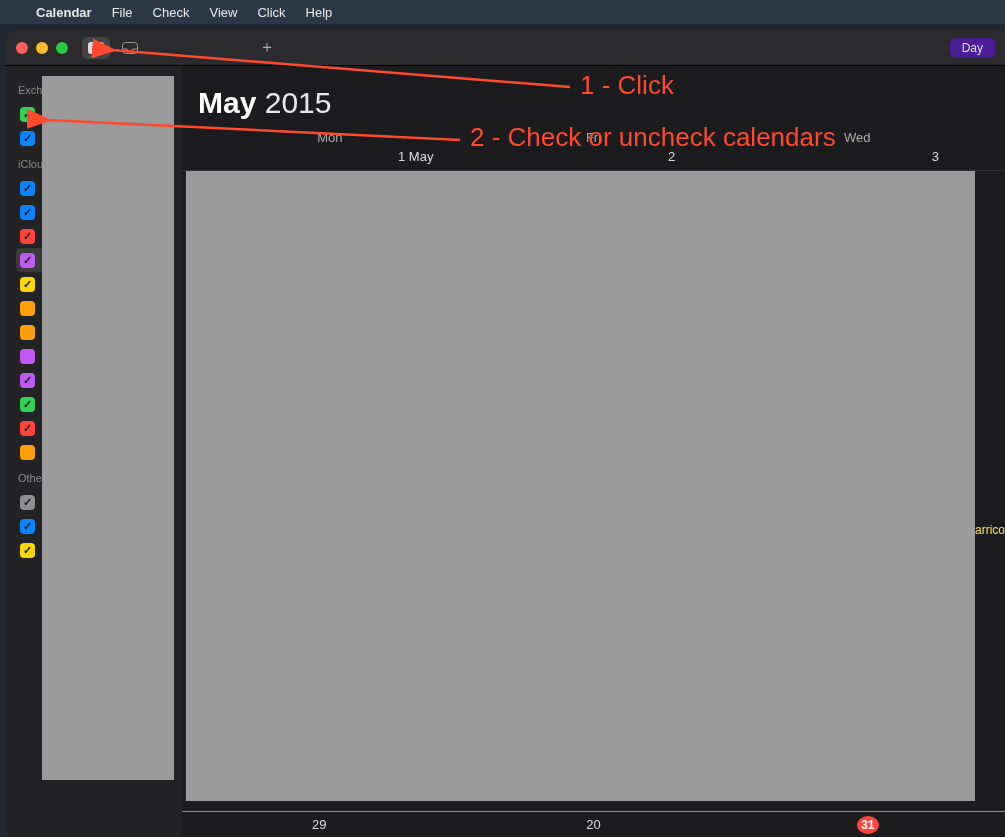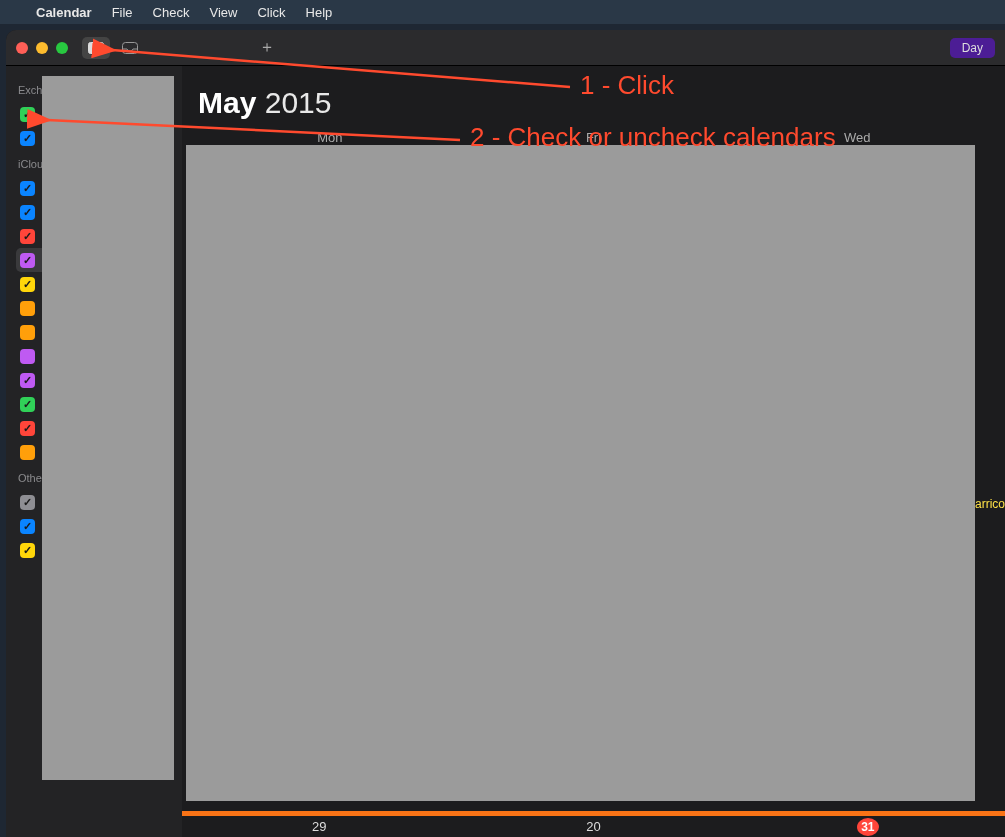"1 May" div.date-row { html: none -> <div> <div>1 May</div> <div>2</div> <div>3</div> </div> }
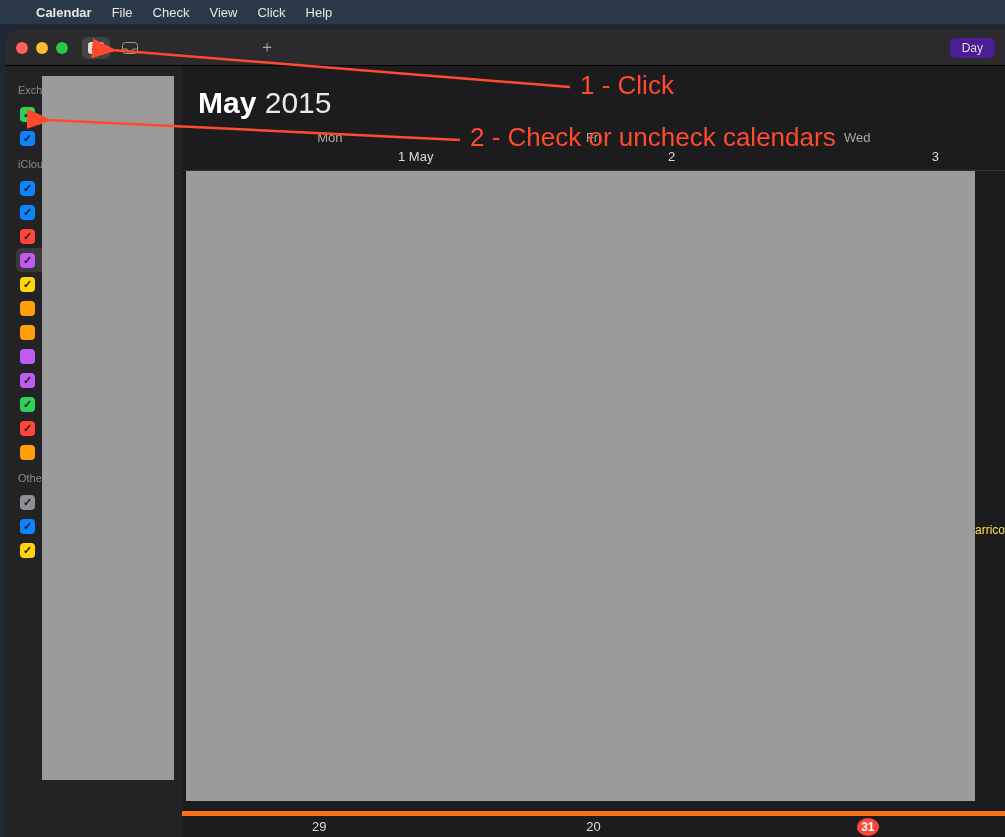"29" .bottom-row { border-top: 5px solid #f97316 -> 1px solid #f97316 }
